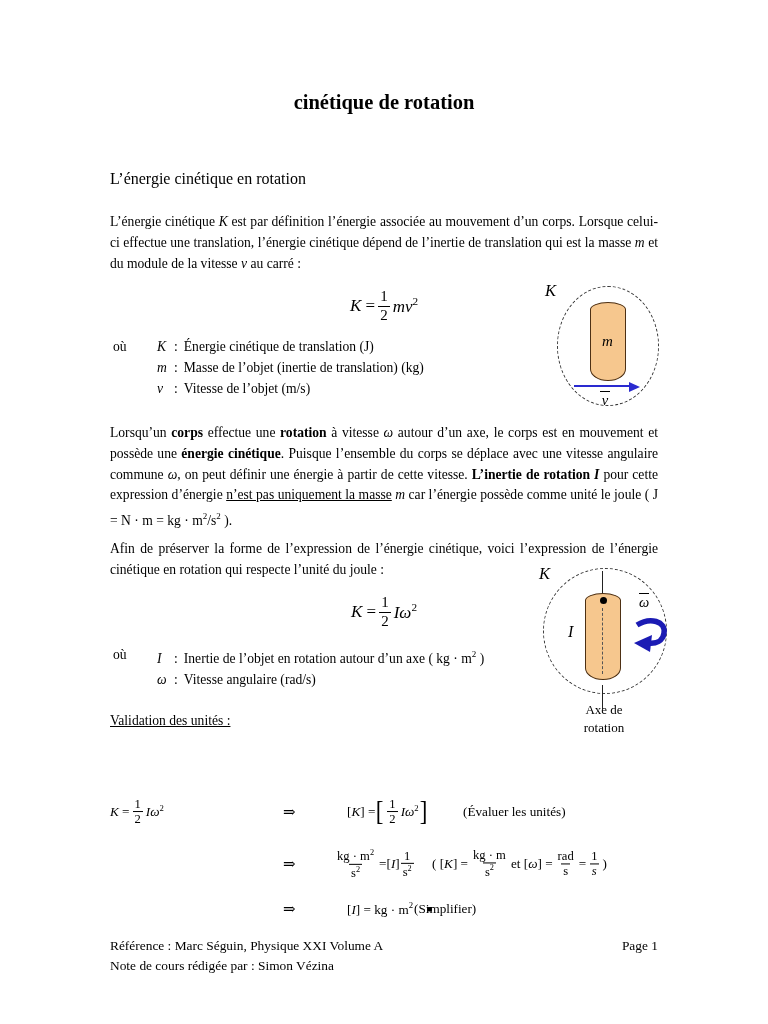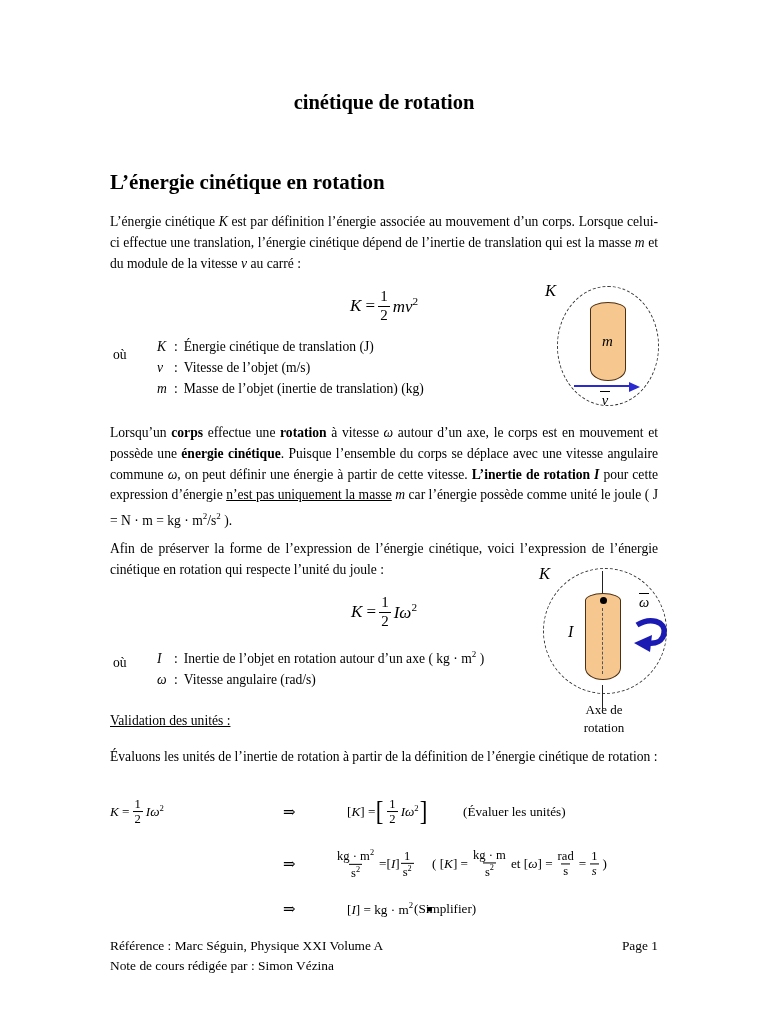"L’énergie cinétique en rotation" .section-heading { font-size: 21px -> 16px; font-weight: bold -> normal }
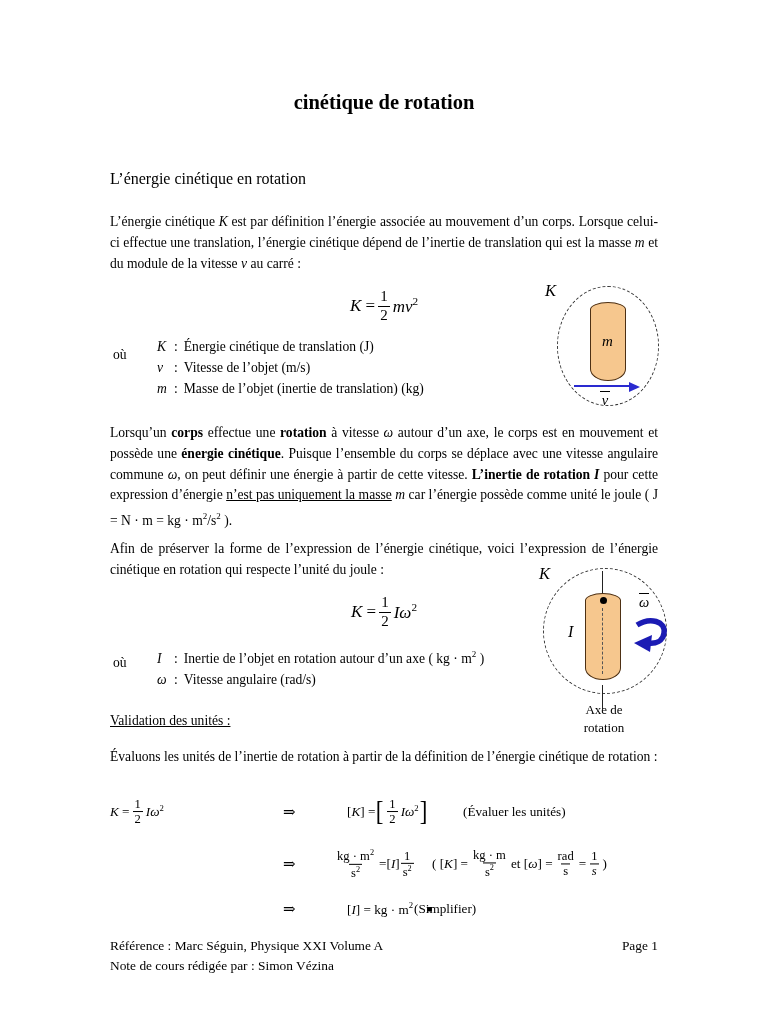"où" .where { margin-top: 8px -> none }
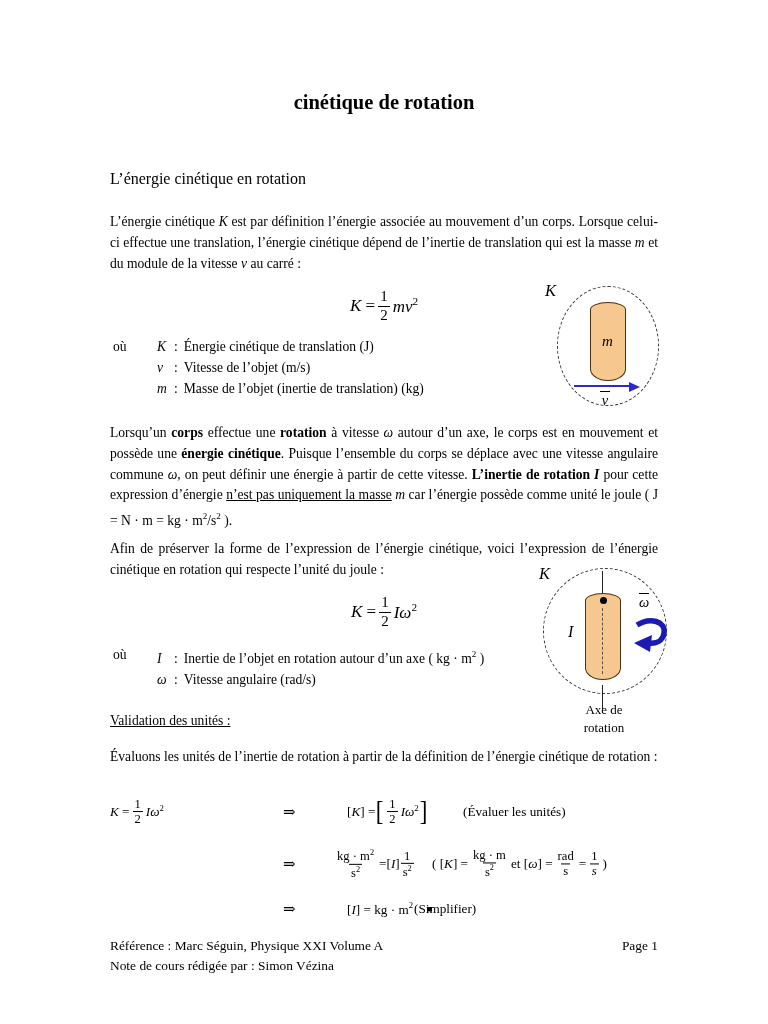"v : Vitesse de l’objet" div { order: before "m : Masse de l’objet" -> after "m : Masse de l’objet" }
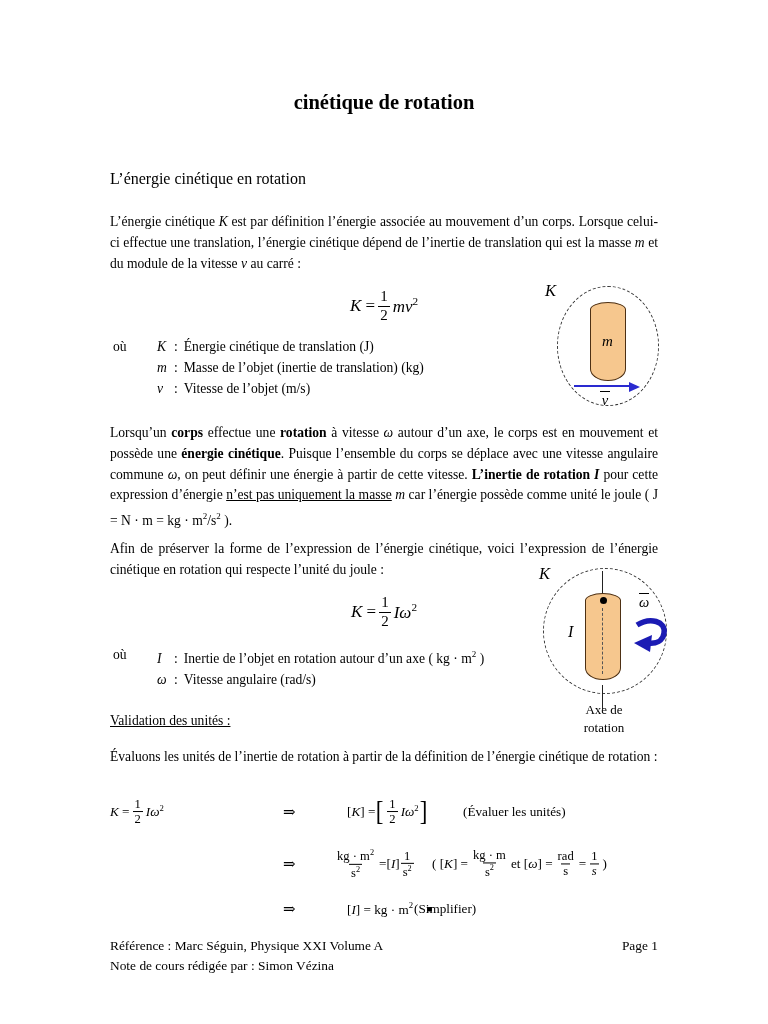"Évaluons les unités de l’inertie" div.para { html: <div><span>Évaluons les unités de l’inertie de rotation à partir de la définition de l’énergie cinétique de rotation :</span></div> -> none }
